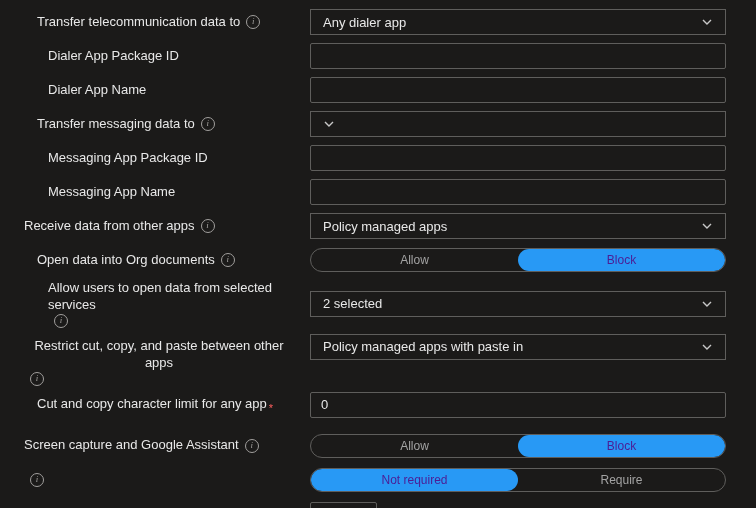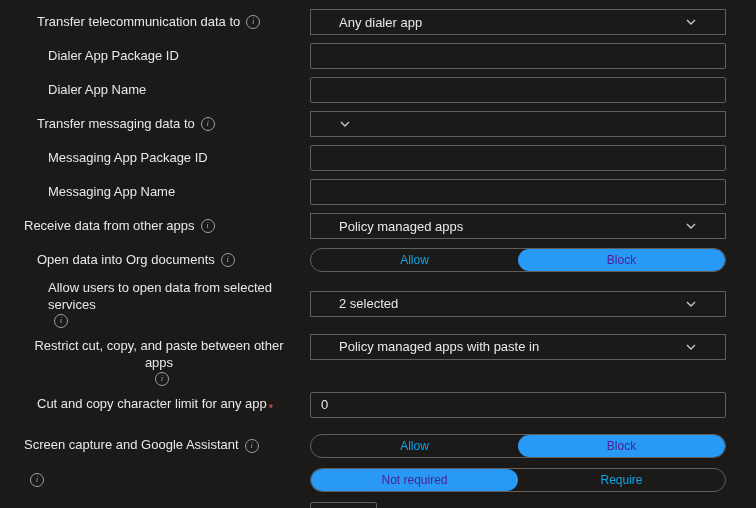"Any dialer app" .select { padding: 0 28px -> 0 12px }
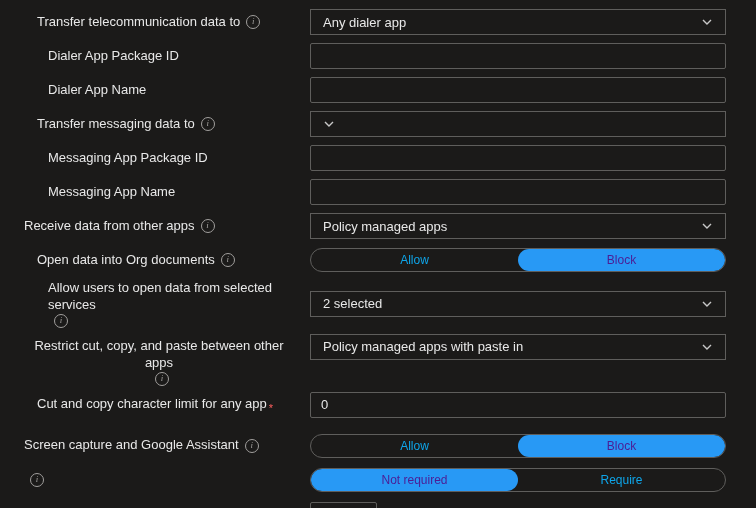"Allow" .toggle-opt { color: #0ea5e9 -> #a3a3a3 }
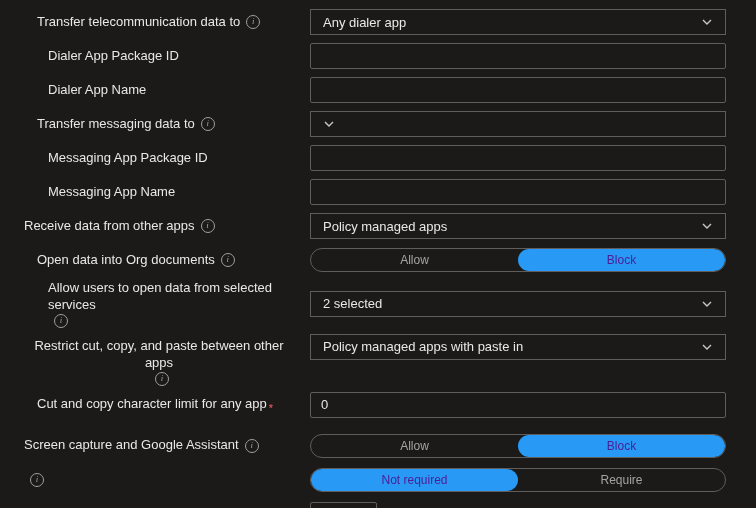"Restrict cut, copy, and paste" div.label-col { flex-direction: column -> none }
